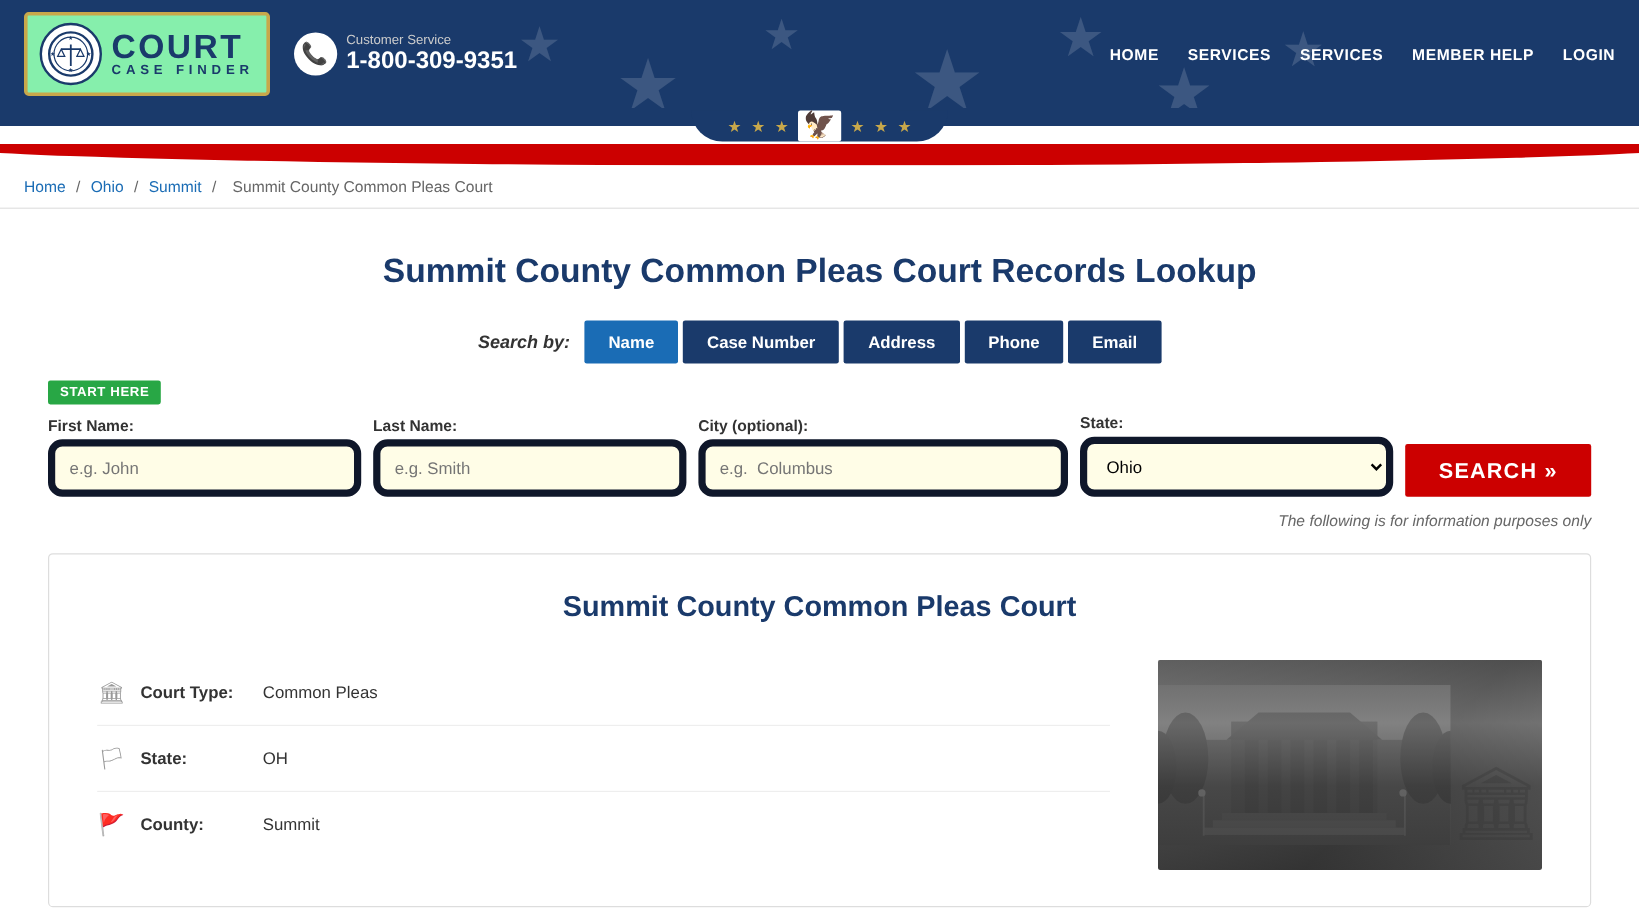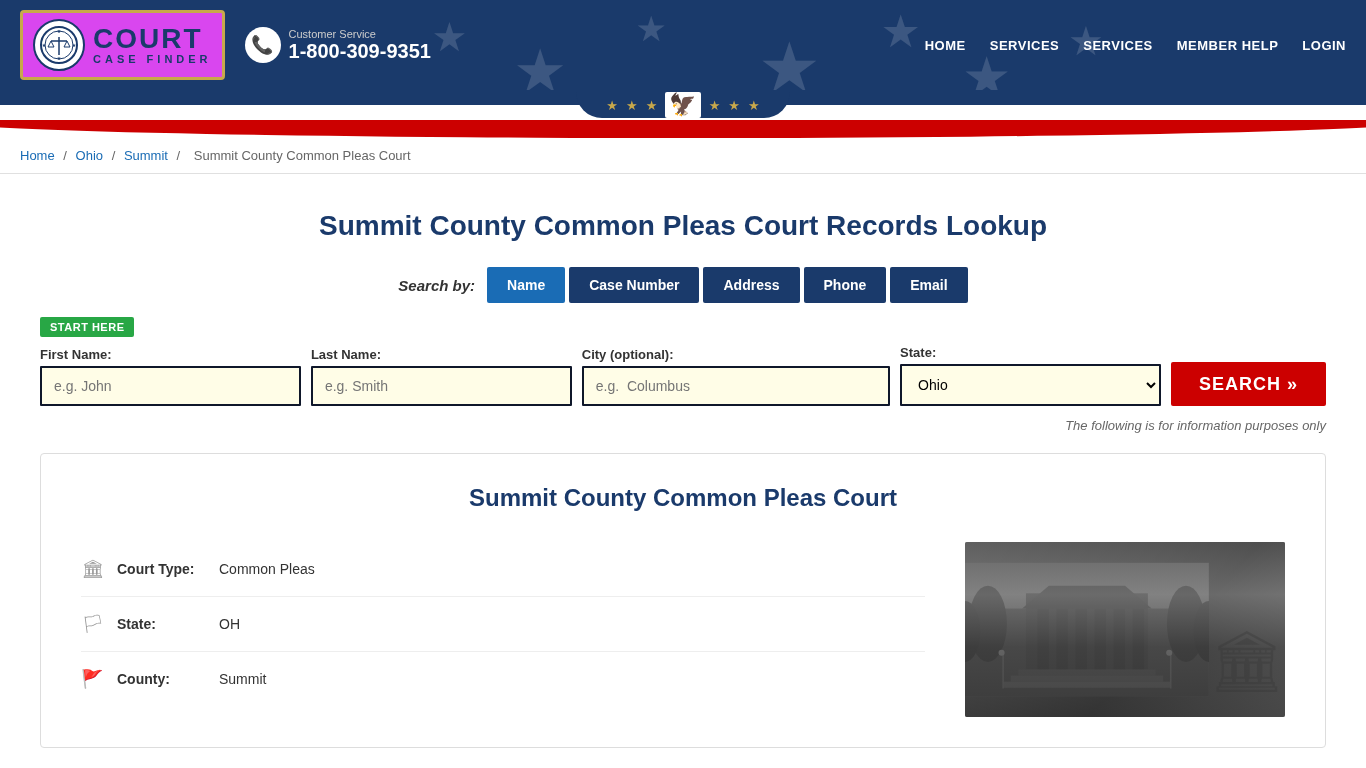"COURT" .logo-box { background: #d946ef -> #86efac }
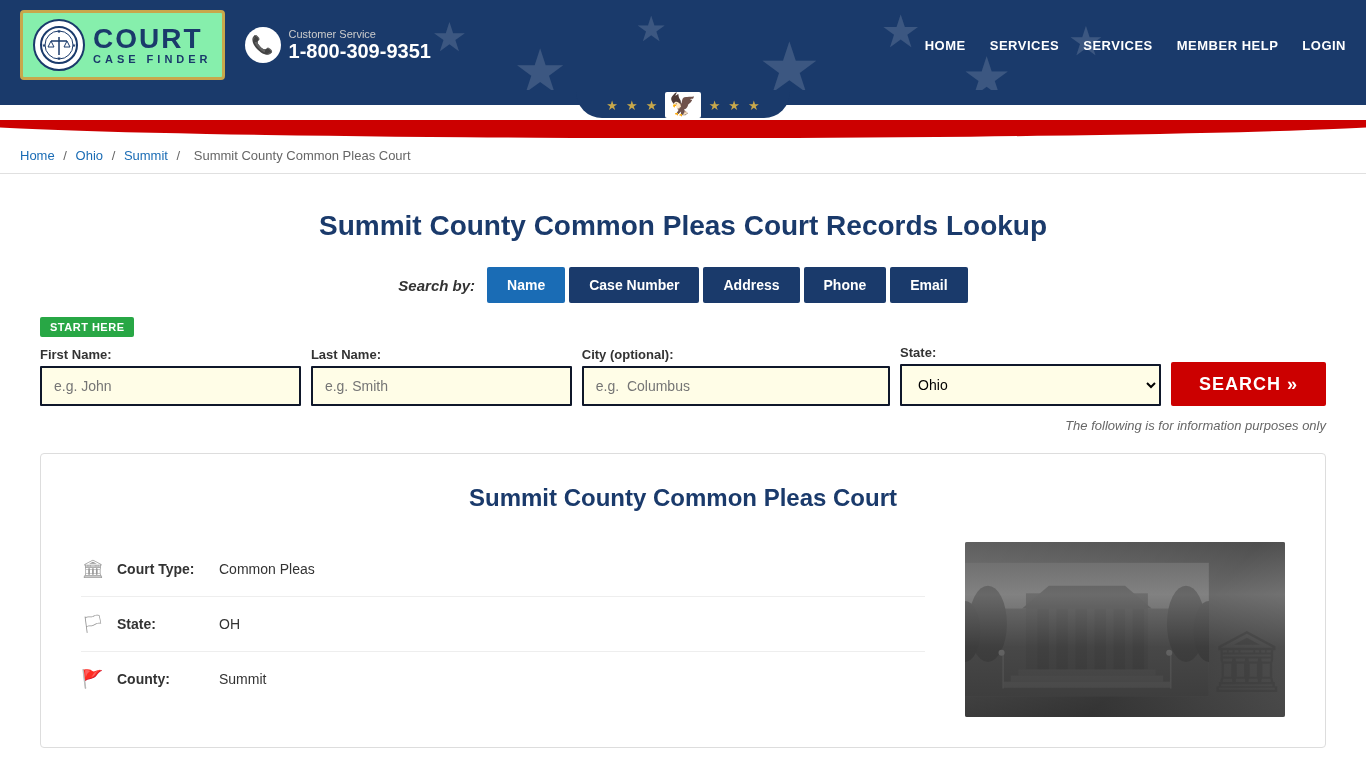"e.g. John" .form-field input, .form-field select { border: 2px solid #0f172a -> 6px solid #0f172a; border-radius: 1px -> 12px }
